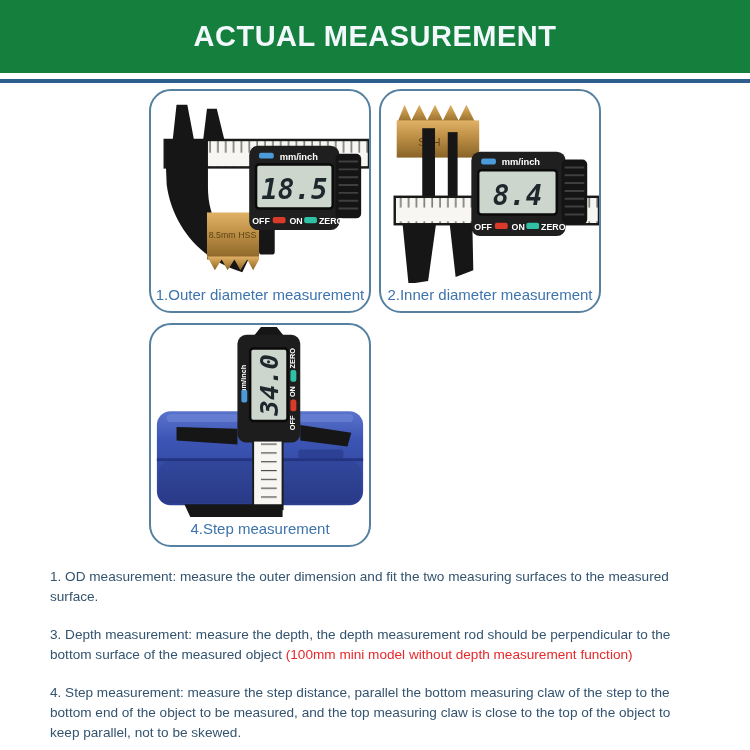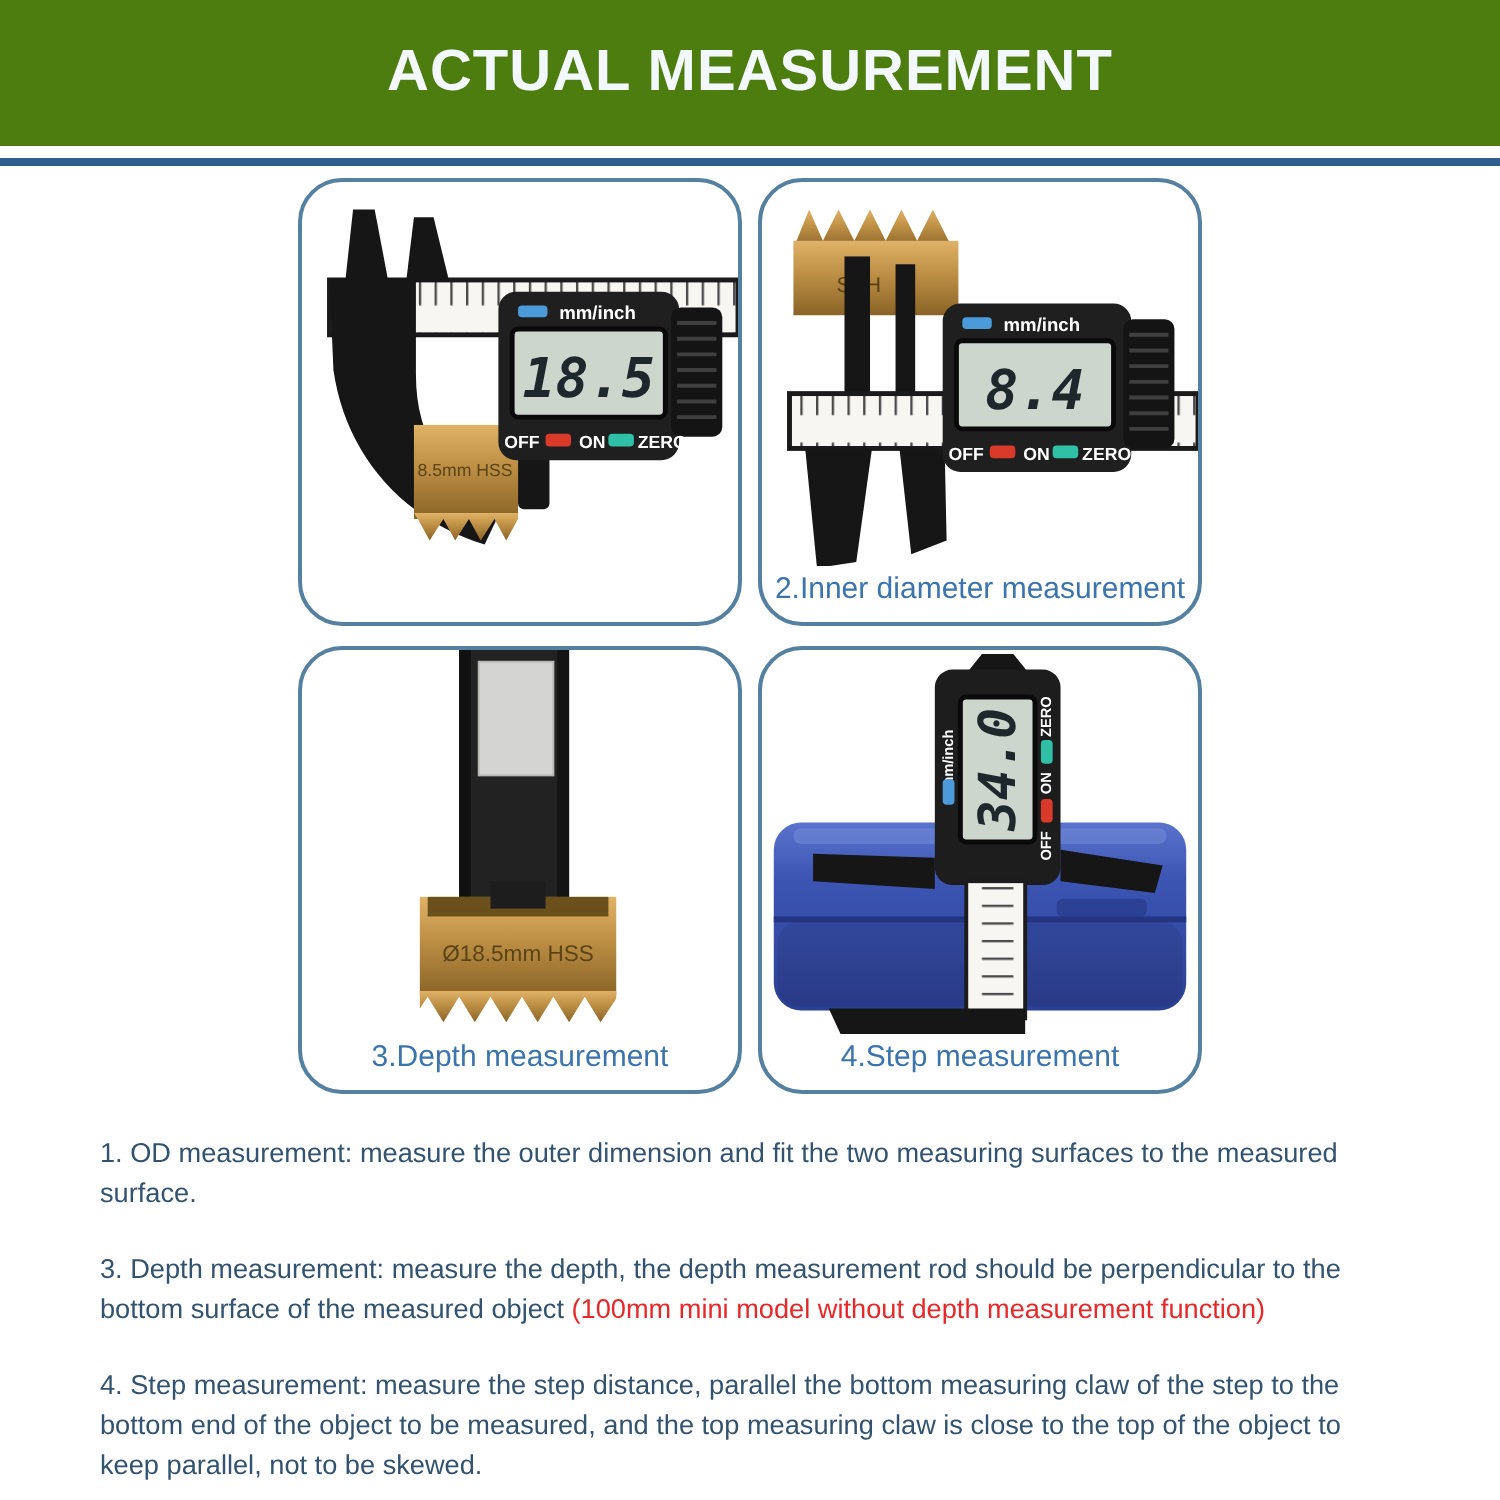"ACTUAL MEASUREMENT" .banner { background: #4d7c0f -> #15803d }
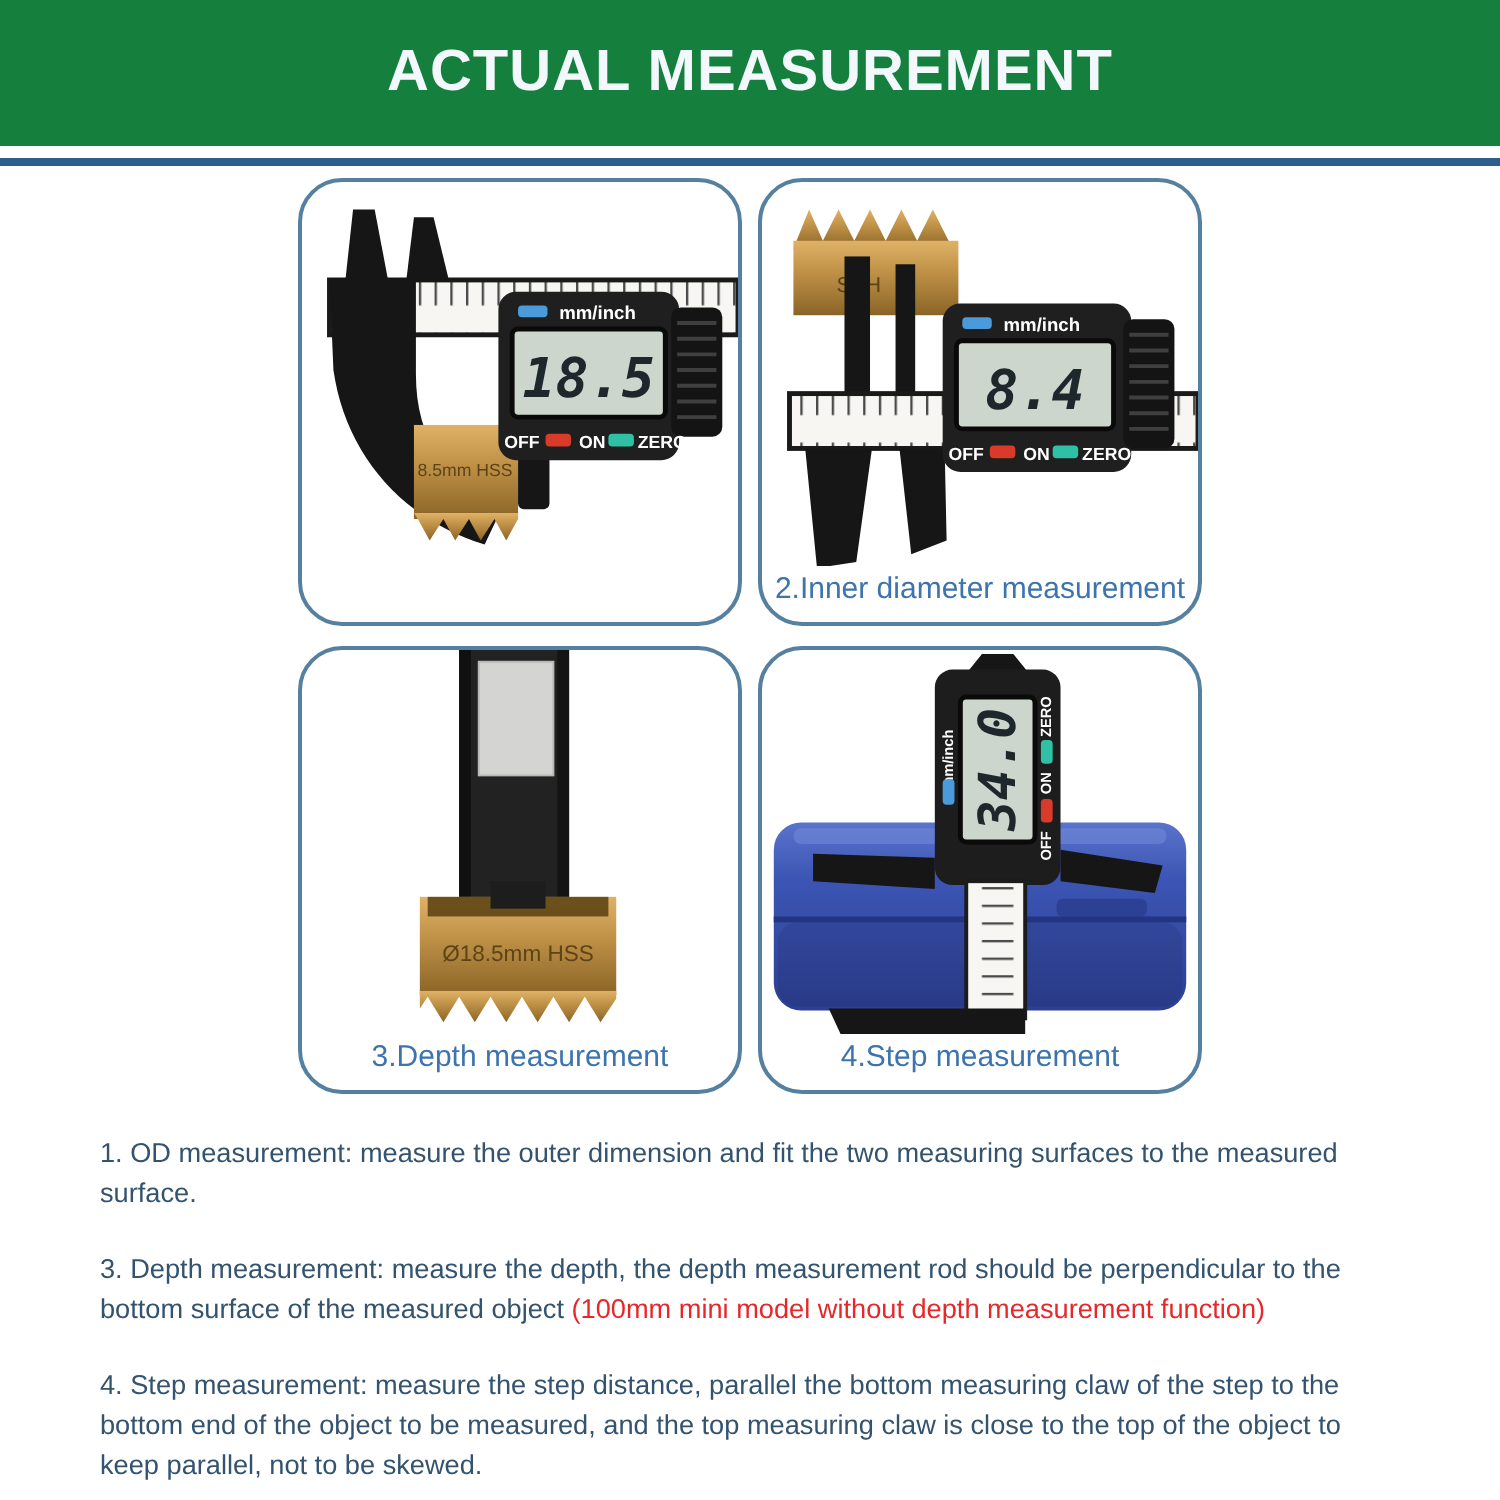"1.Outer diameter measurement" div.caption { html: none -> <div>1.Outer diameter measurement</div> }
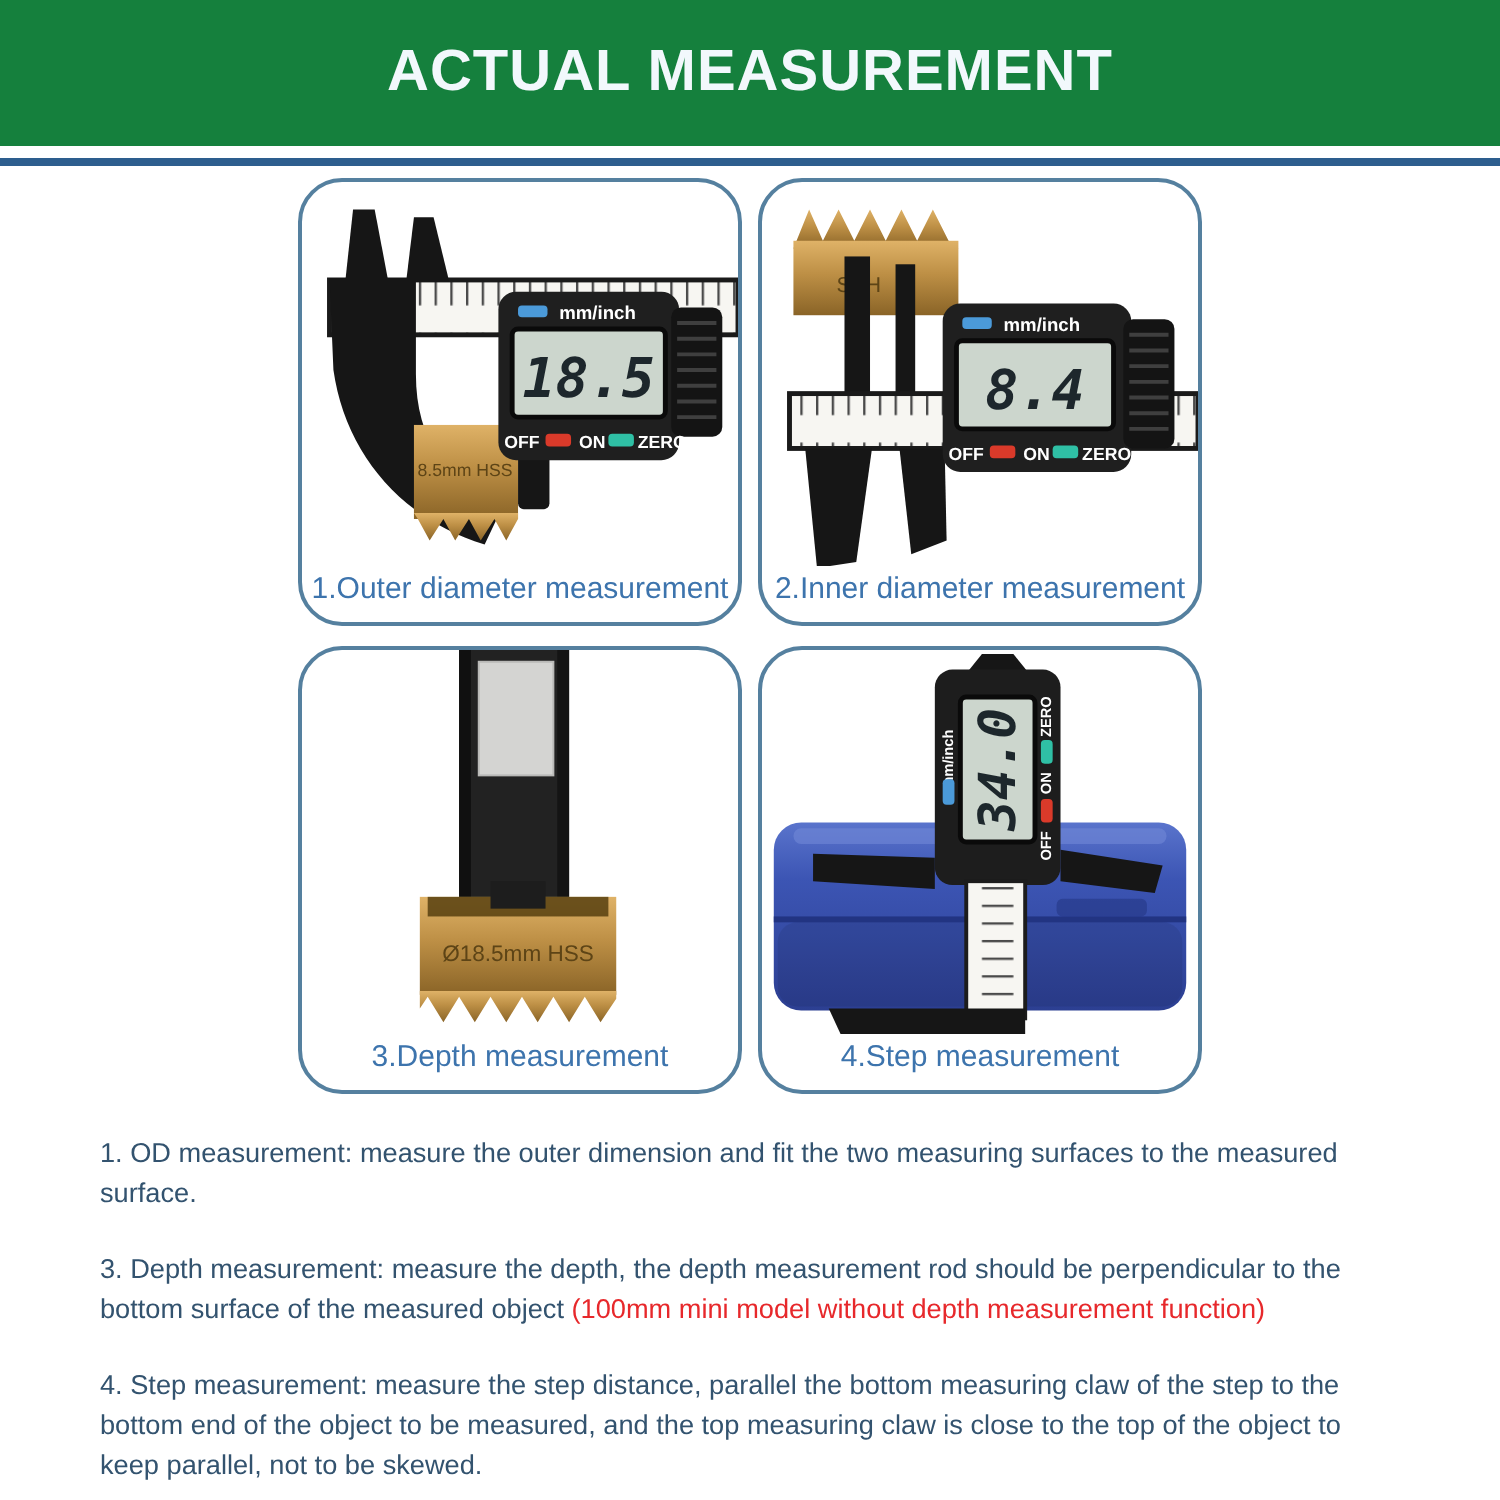"Ø18.5mm HSS" div.panel { html: <div> <svg> <rect></rect> <rect></rect> <rect></rect> <rect></rect> <g> <rect></rect> <rect></rect> <rect></rect> <text>Ø18.5mm HSS</text> <polygon></polygon> </g> </svg> <div>3.Depth measurement</div> </div> -> none }
